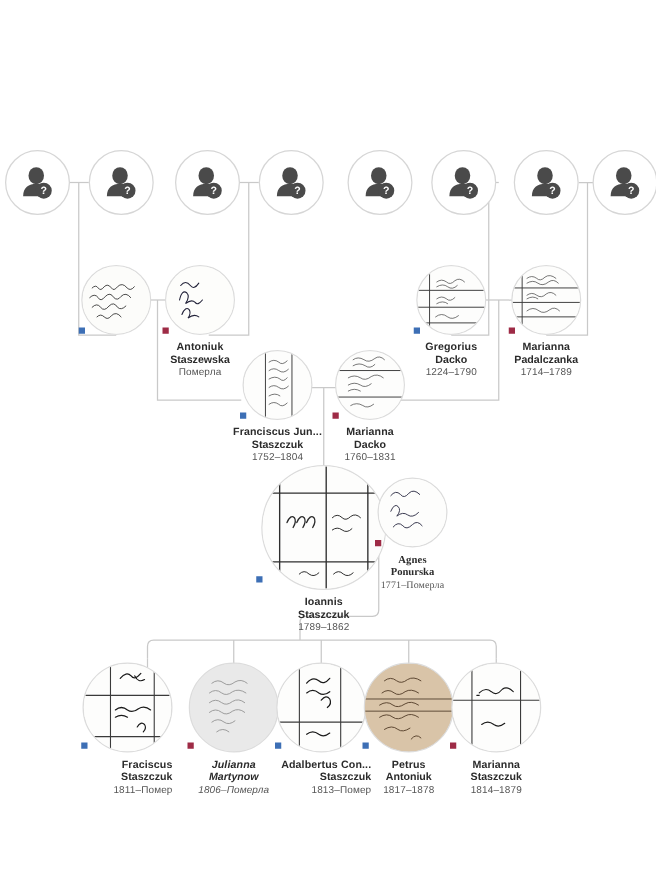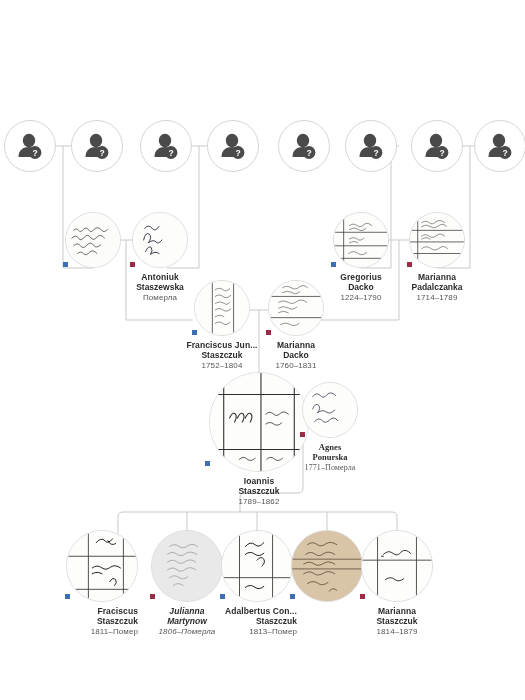"Petrus" div.lbl { html: none -> <div> <div>Petrus</div> <div>Antoniuk</div> <div>1817–1878</div> </div> }
